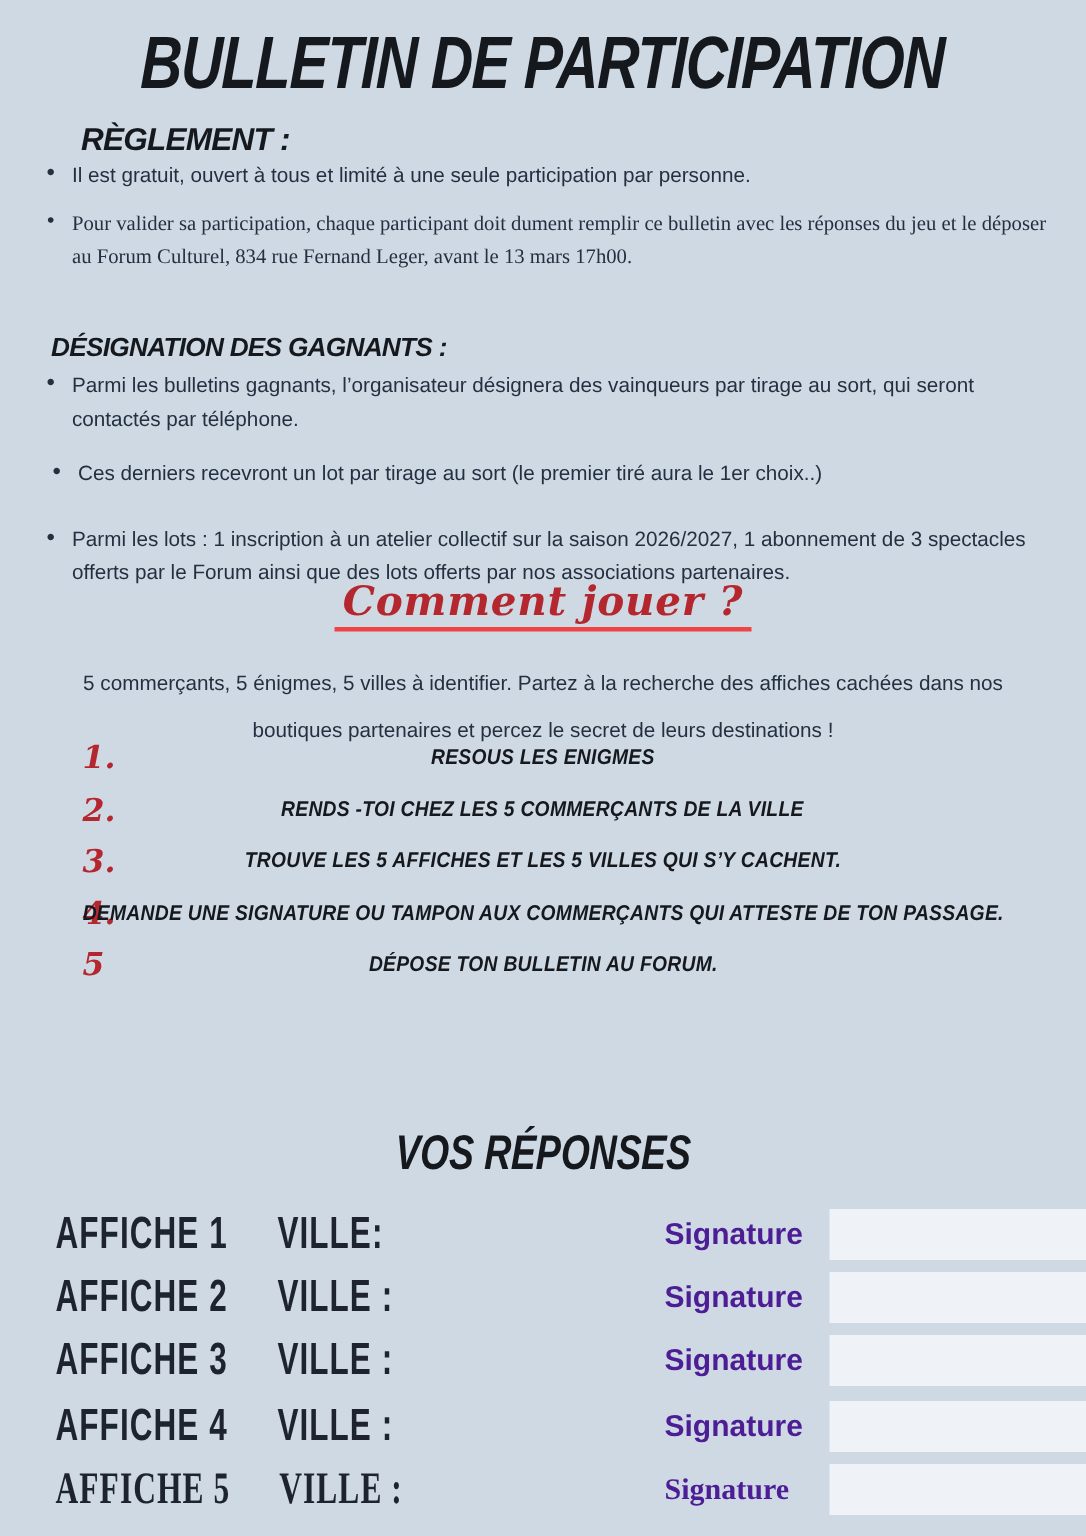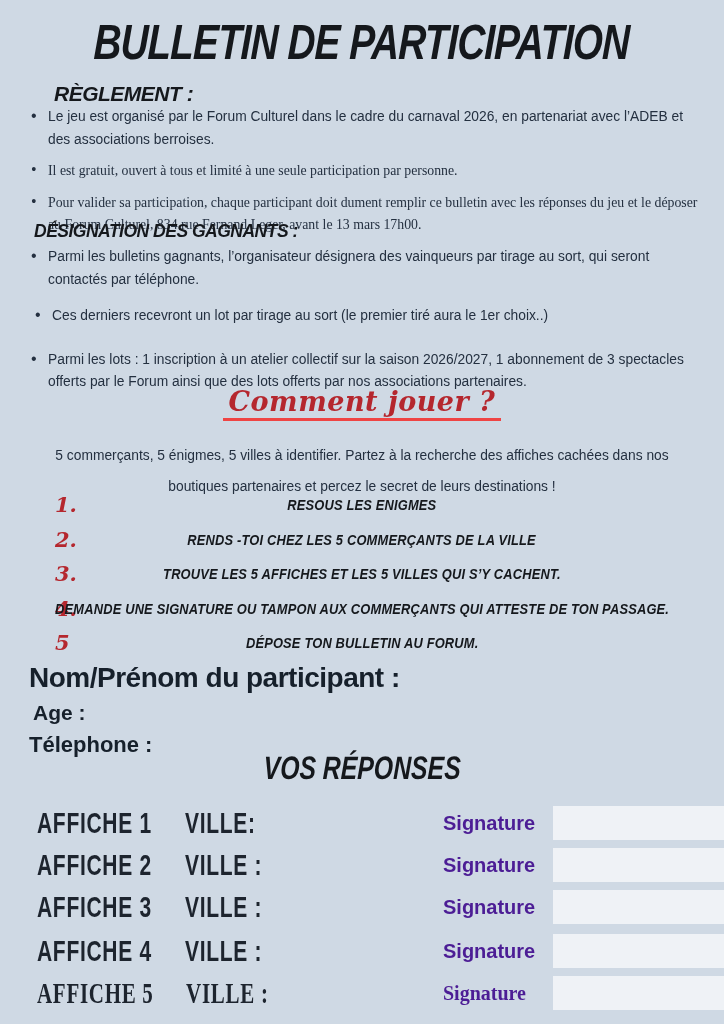"Le jeu est organisé par" div.bullet { html: <div>Le jeu est organisé par le Forum Culturel dans le cadre du carnaval 2026, en partenariat avec l’ADEB et des associations berroises.</div> -> none }
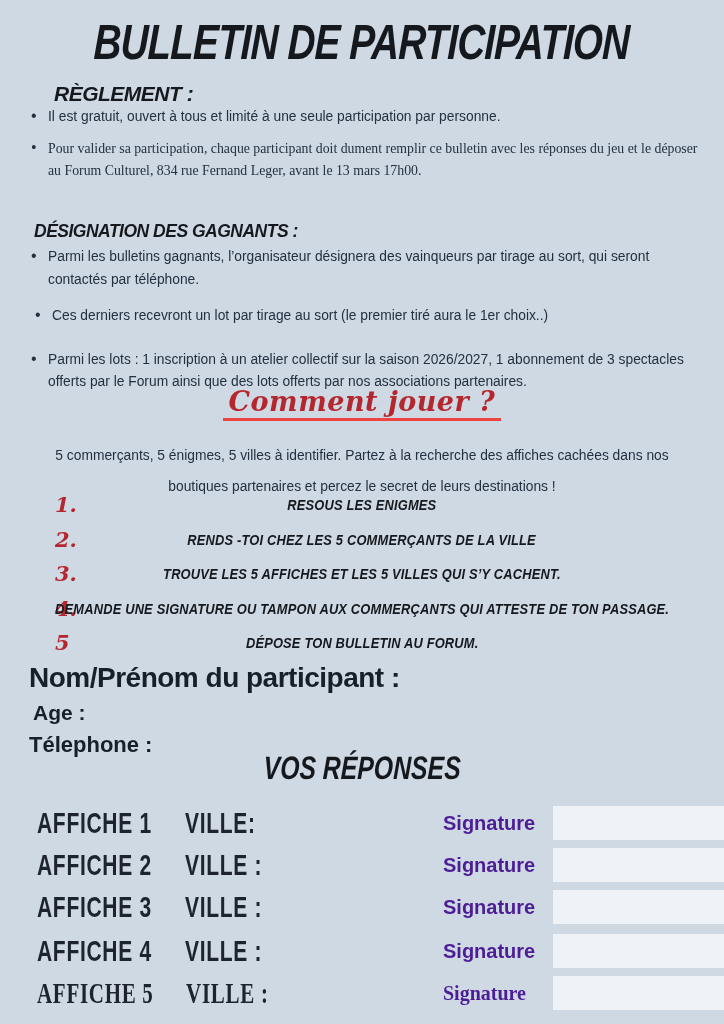"Nom/Prénom du participant :" div.participant { html: <div> <div>Nom/Prénom du participant :</div> <div>Age :</div> <div>Télephone :</div> </div> -> none }
